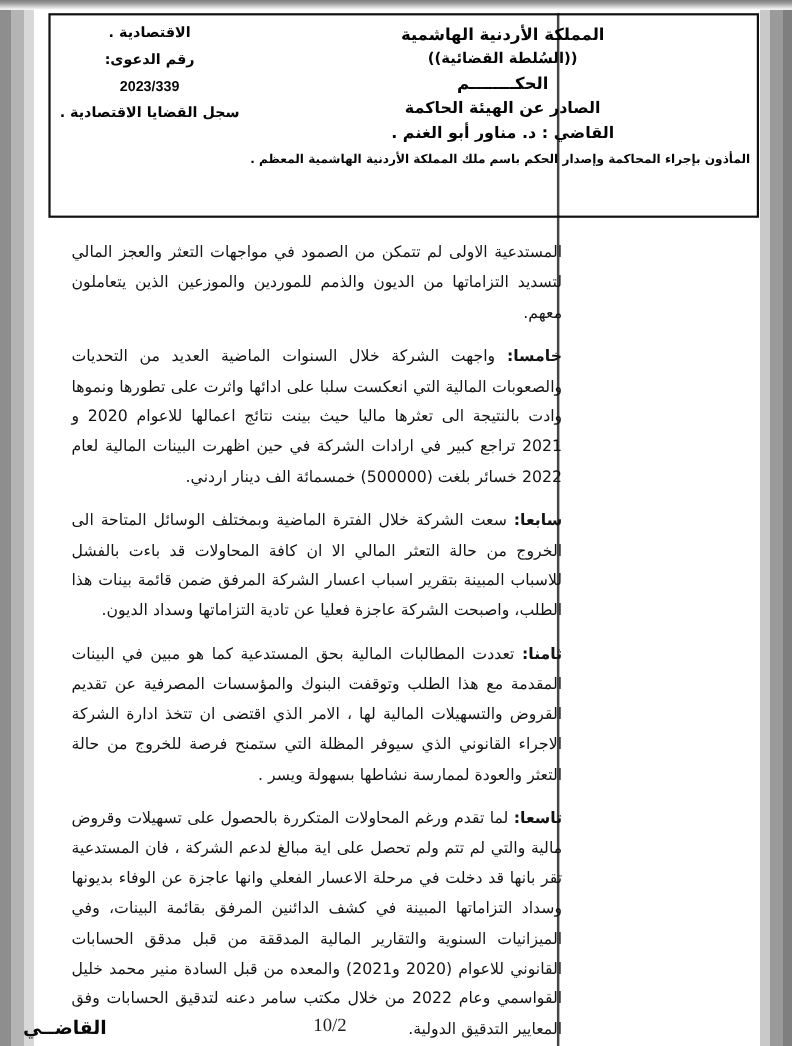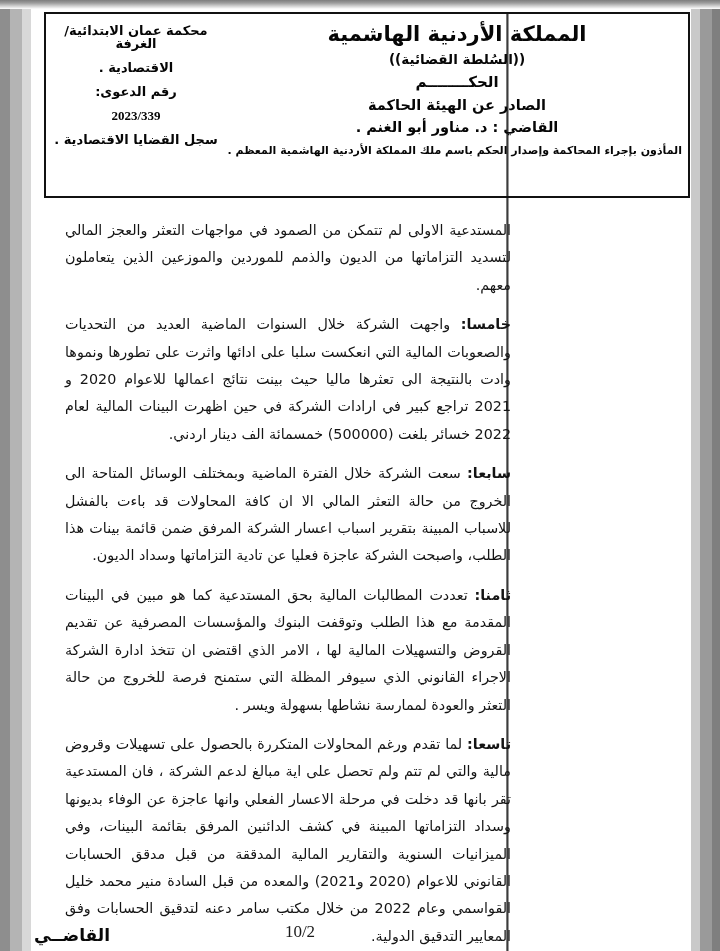"محكمة عمان الابتدائية/الغرفة" div.hdr-line { html: <div>محكمة عمان الابتدائية/الغرفة</div> -> none }
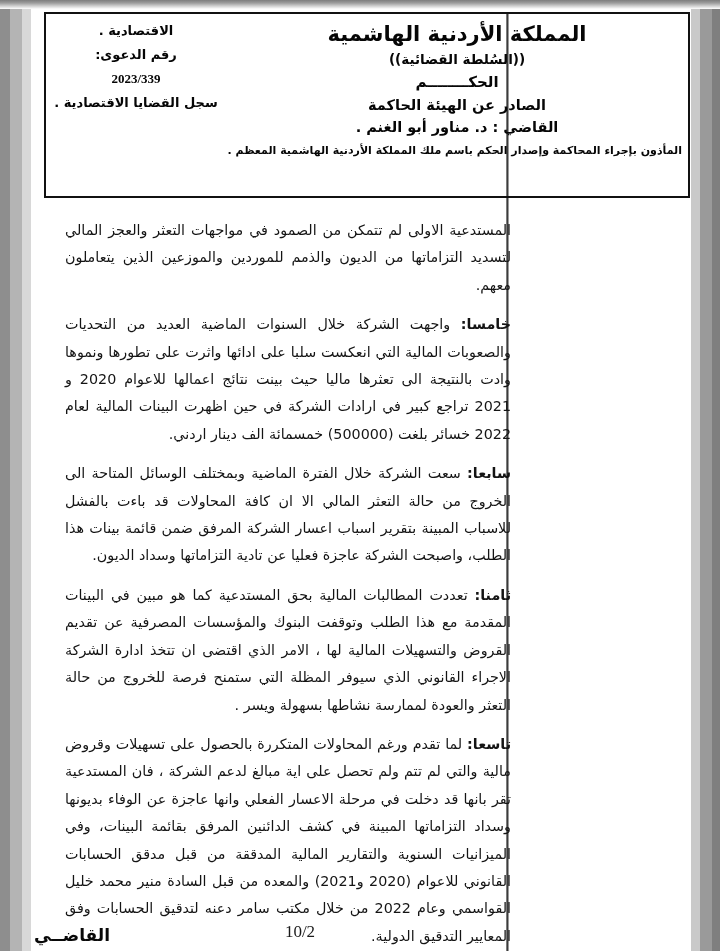"المملكة الأردنية الهاشمية" .header-left .hdr-line.l1 { font-size: 21px -> 15px }
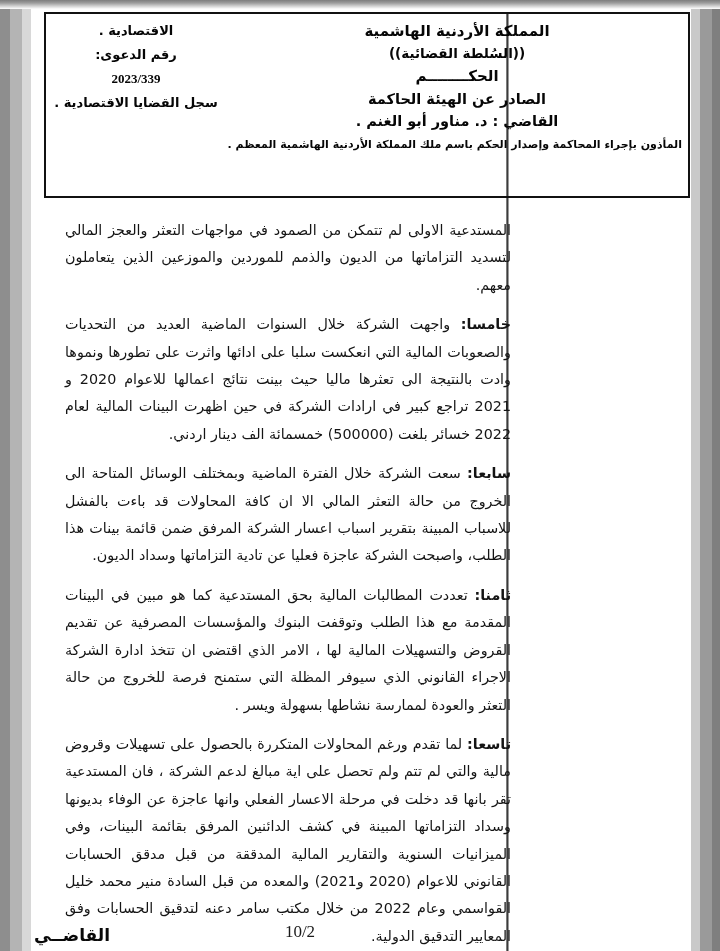"2023/339" .header-right .hdr-line.num { font-family: Liberation Serif, serif -> Liberation Sans, sans-serif }
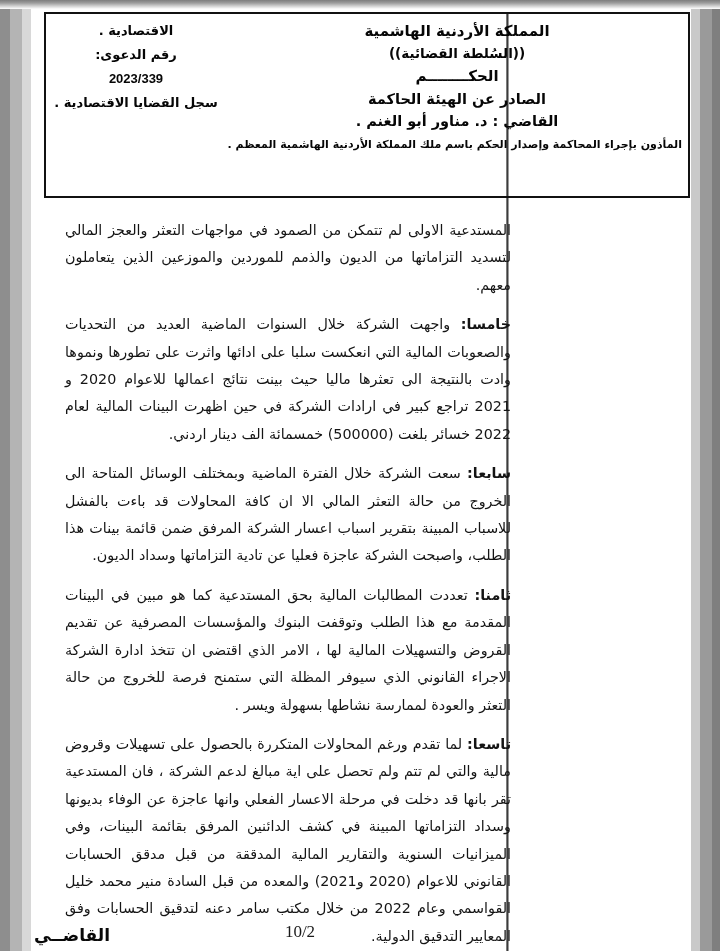"القاضــي" .footer-judge { right: 593px -> 606px }
